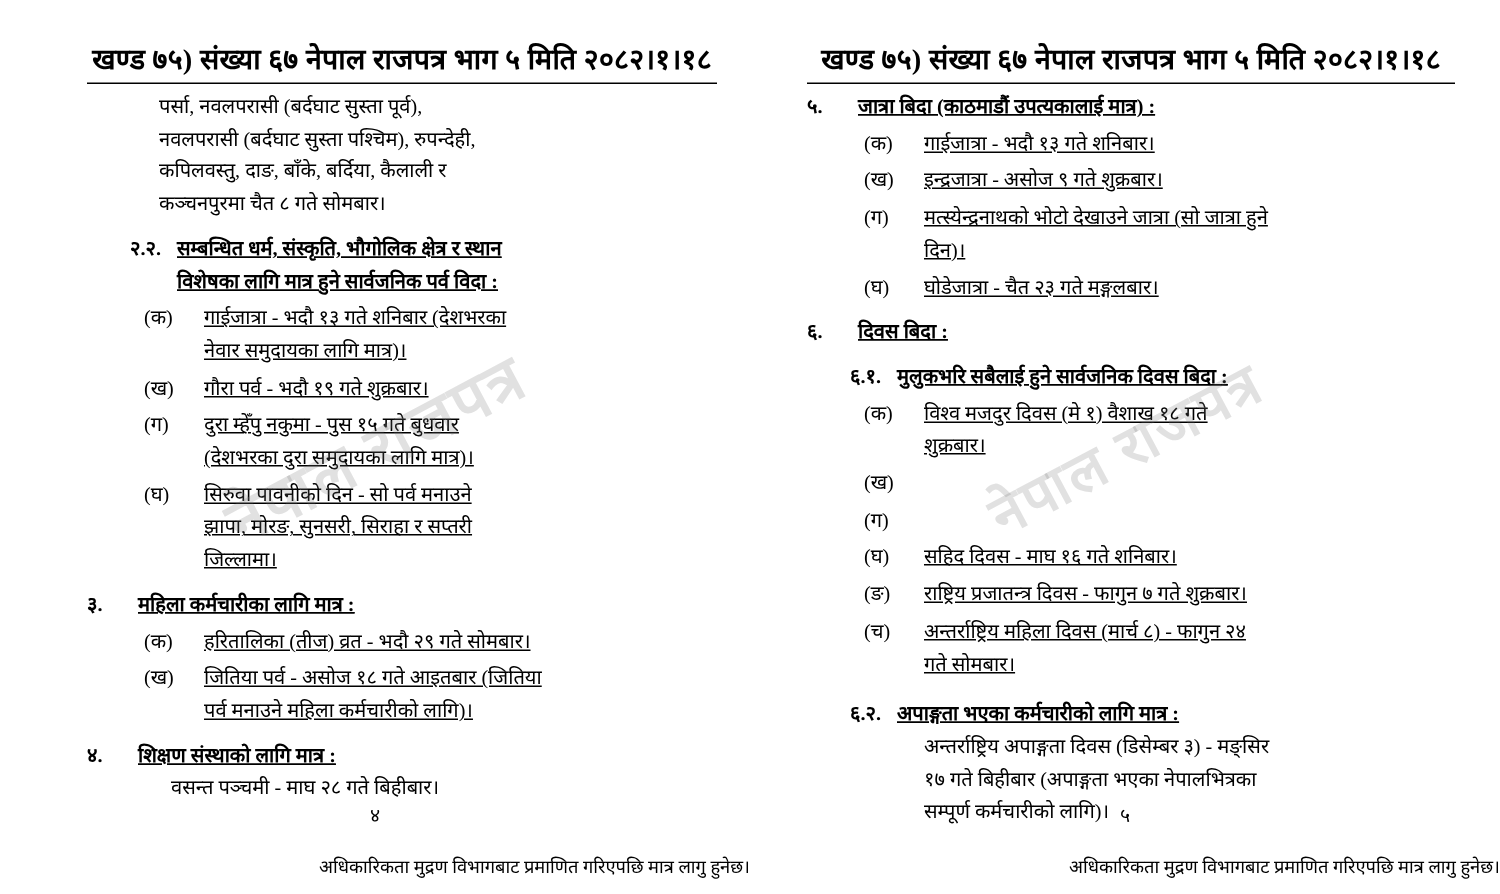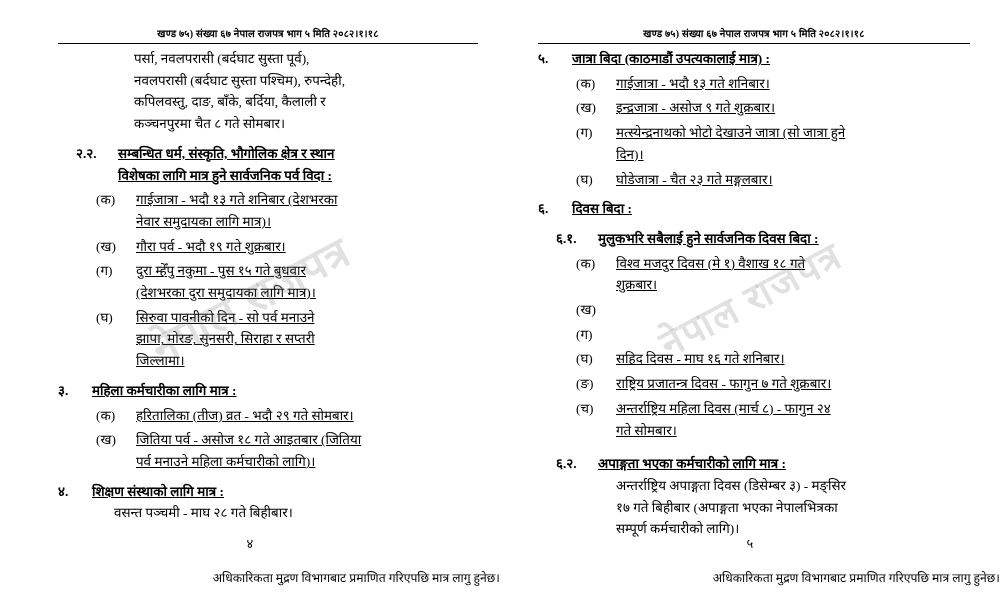"खण्ड ७५) संख्या ६७ नेपाल" .hdr { font-size: 10px -> 19px }
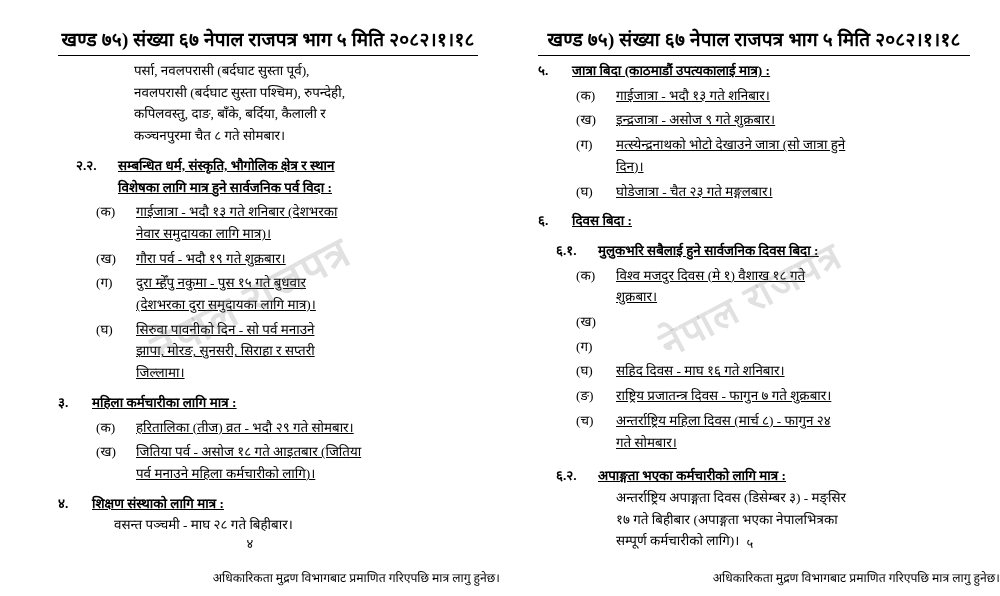"पर्सा, नवलपरासी (बर्दघाट सुस्ता पूर्व)," .plain-indent-1 { margin-left: 76px -> 48px }
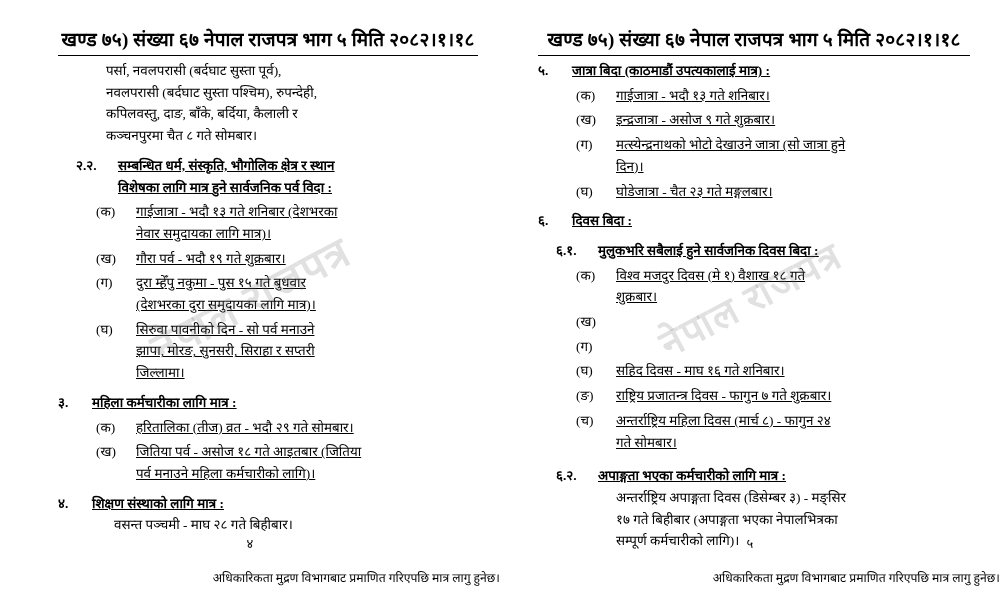"२.२." .lvl-sub .mk { text-align: none -> center }
